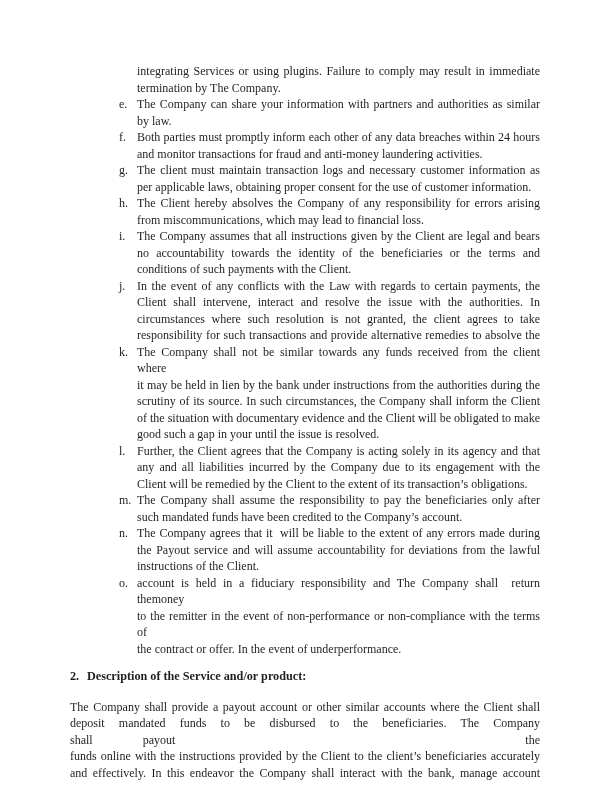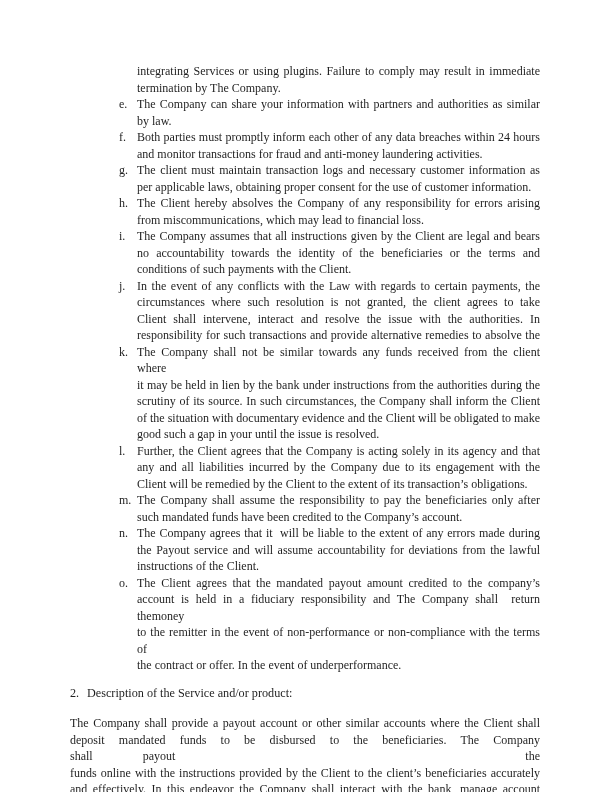"circumstances where such resolution is" div.line { order: before "Client shall intervene, interact and" -> after "Client shall intervene, interact and" }
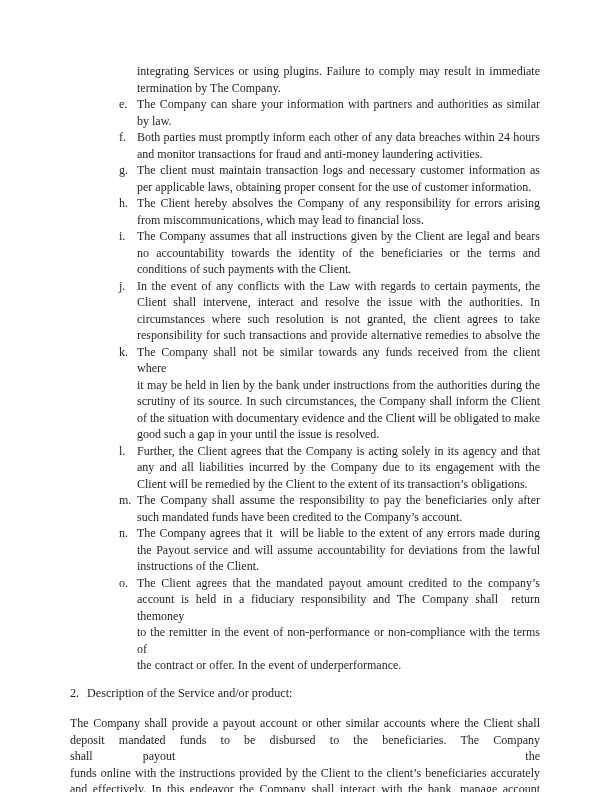"The Client agrees that the" div.line { html: <div>The Client agrees that the mandated payout amount credited to the company’s</div> -> none }
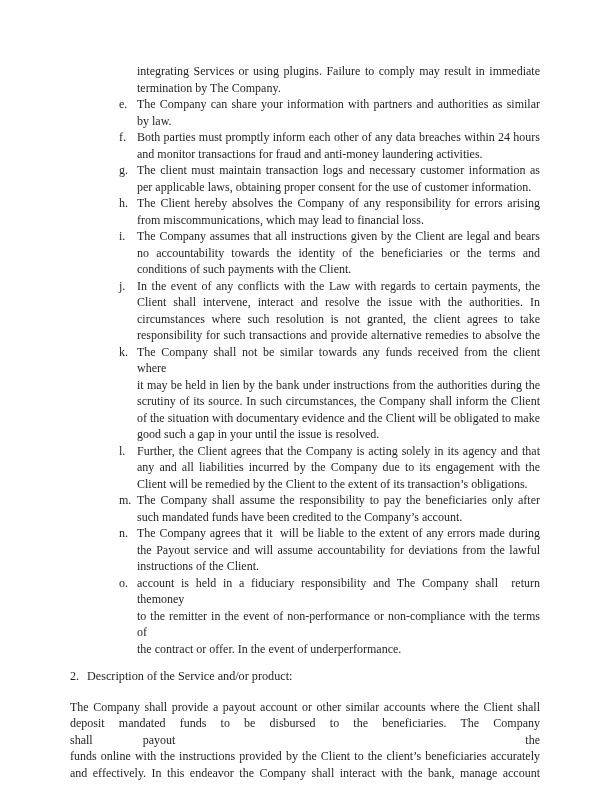"2. Description of the Service" .heading { font-weight: normal -> bold }
